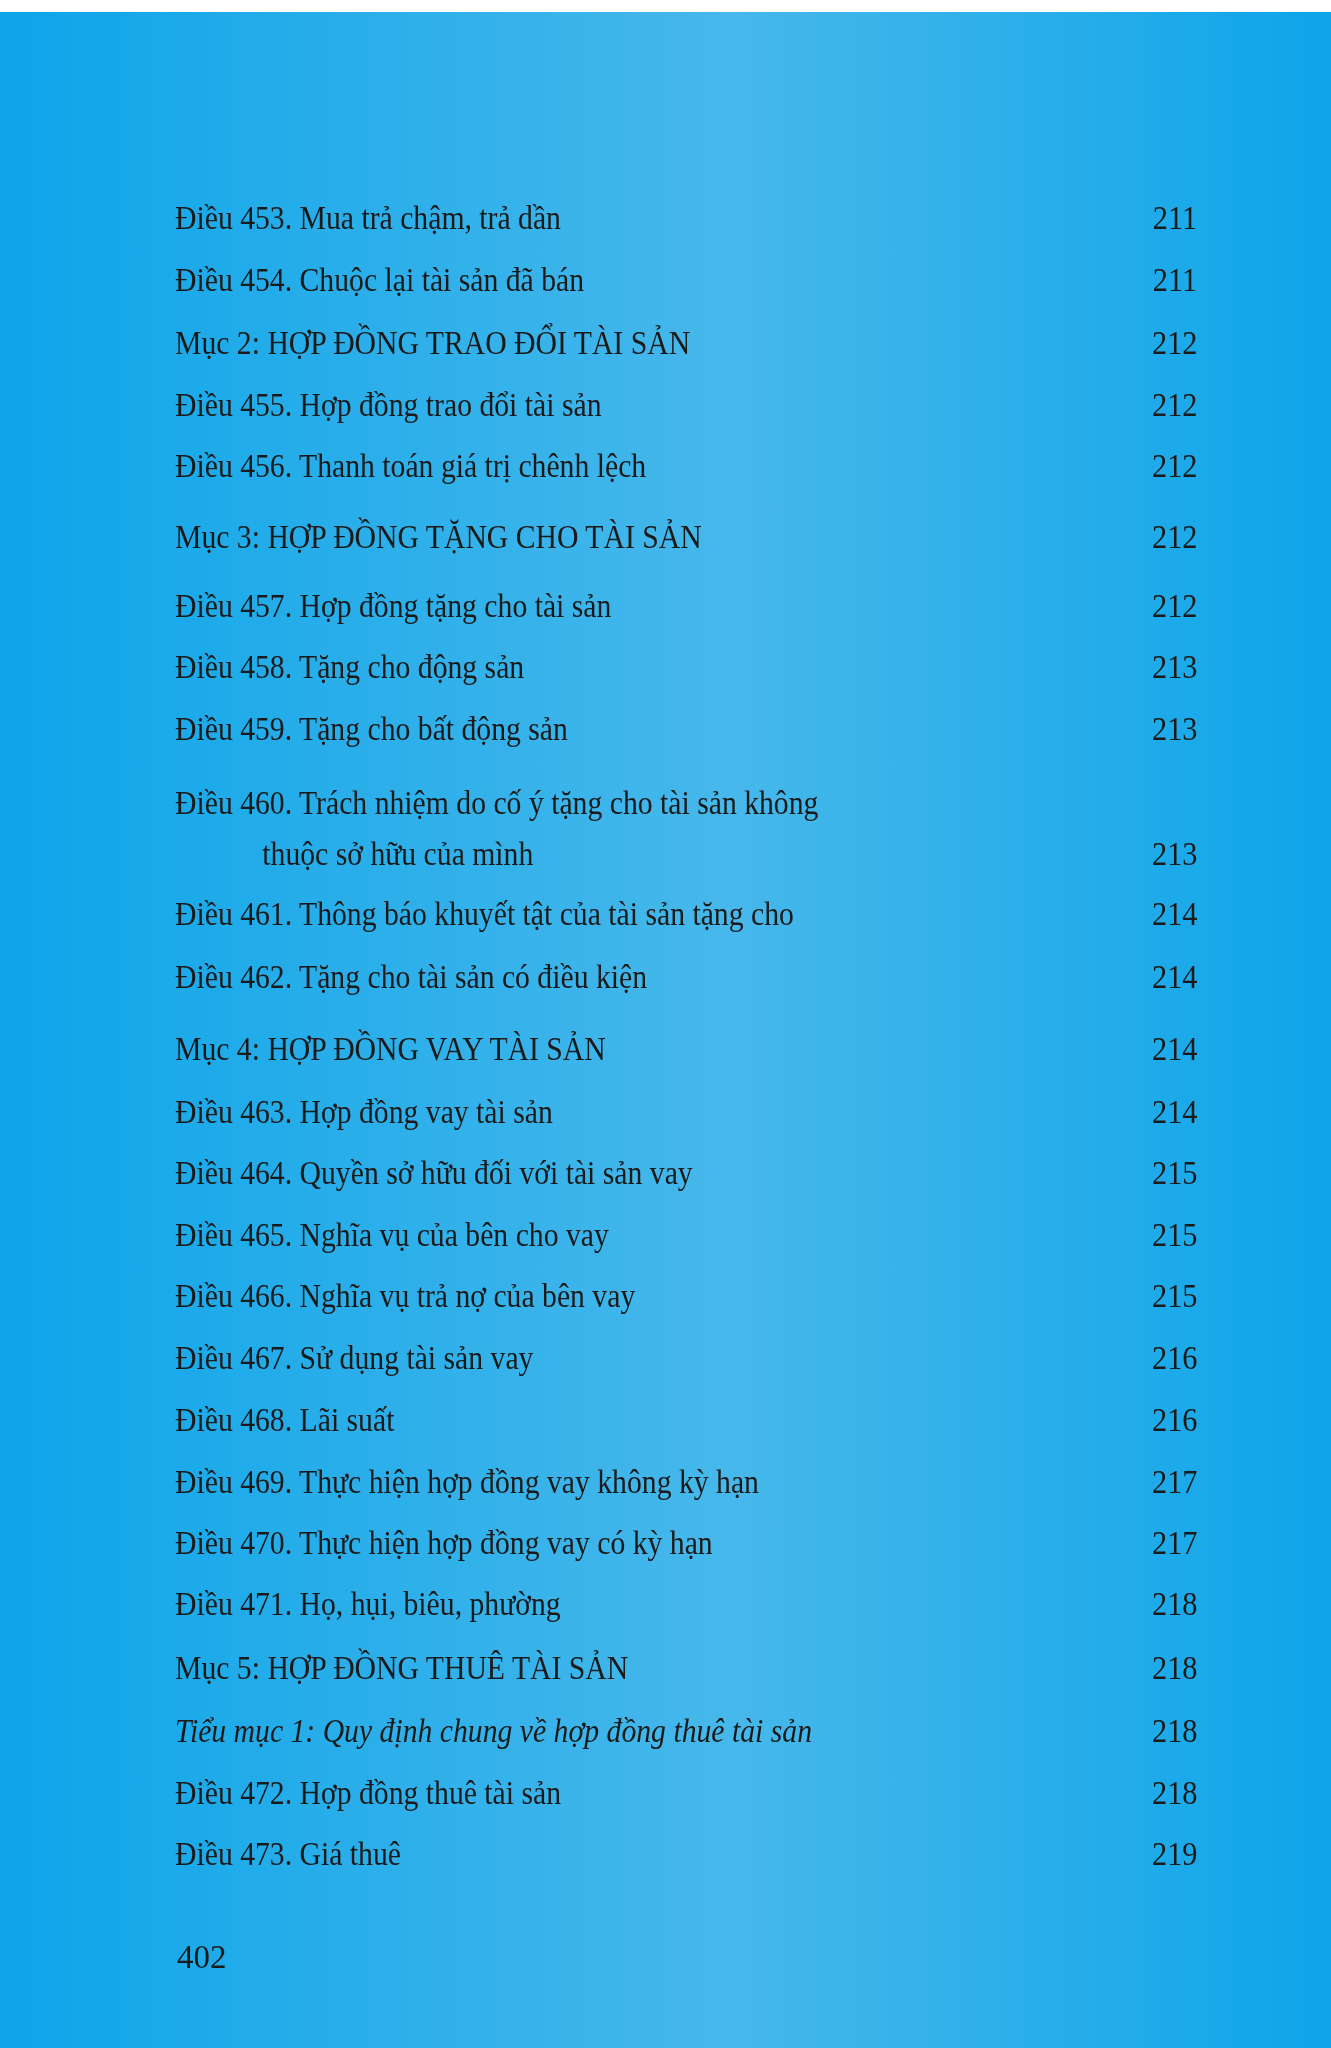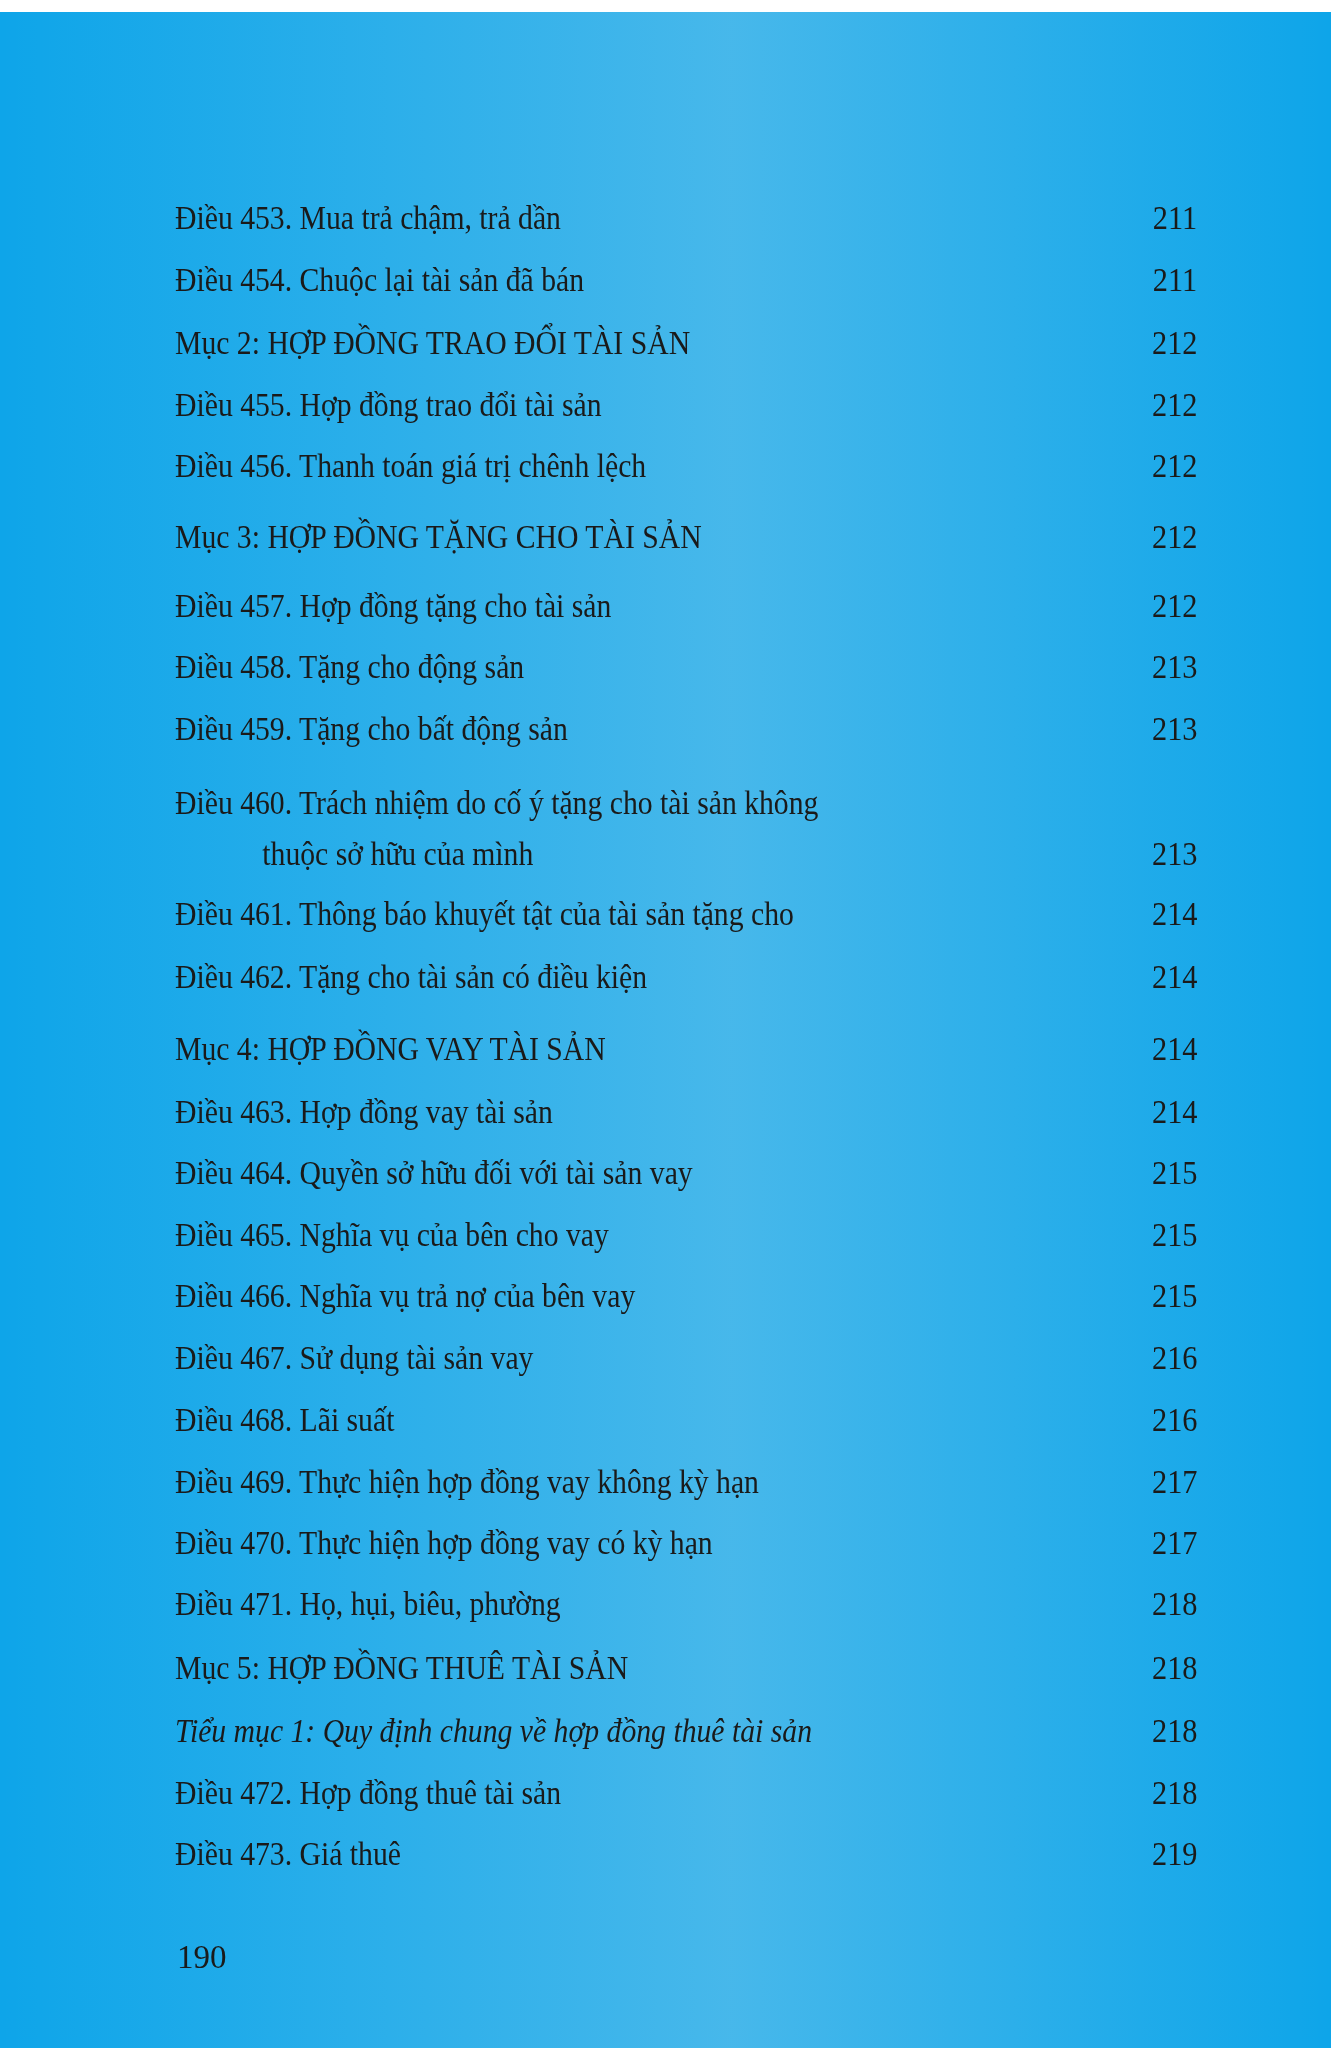"190" div.folio { text: 190 -> 402 }
